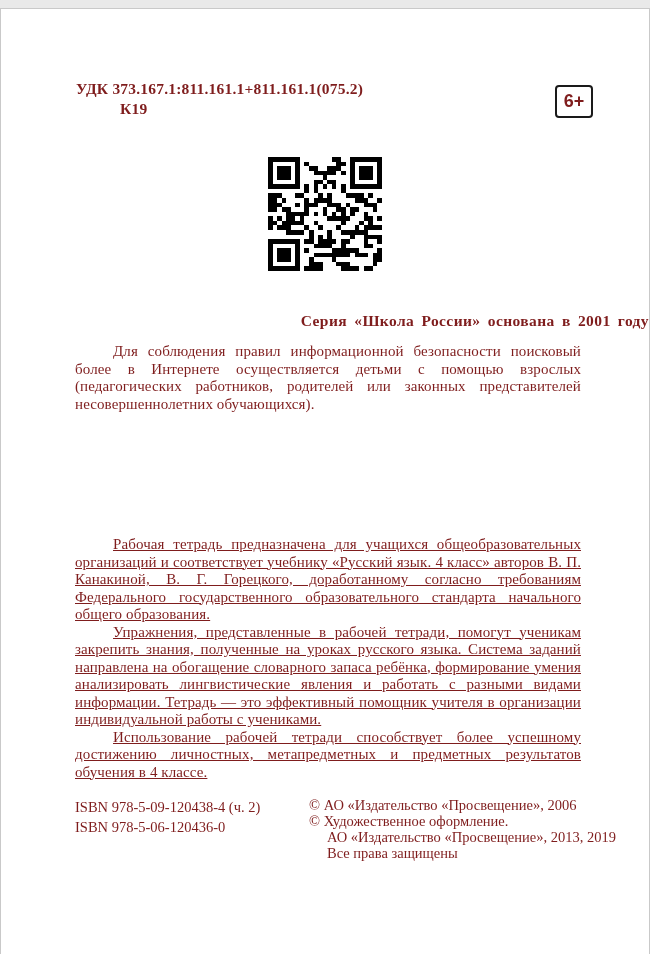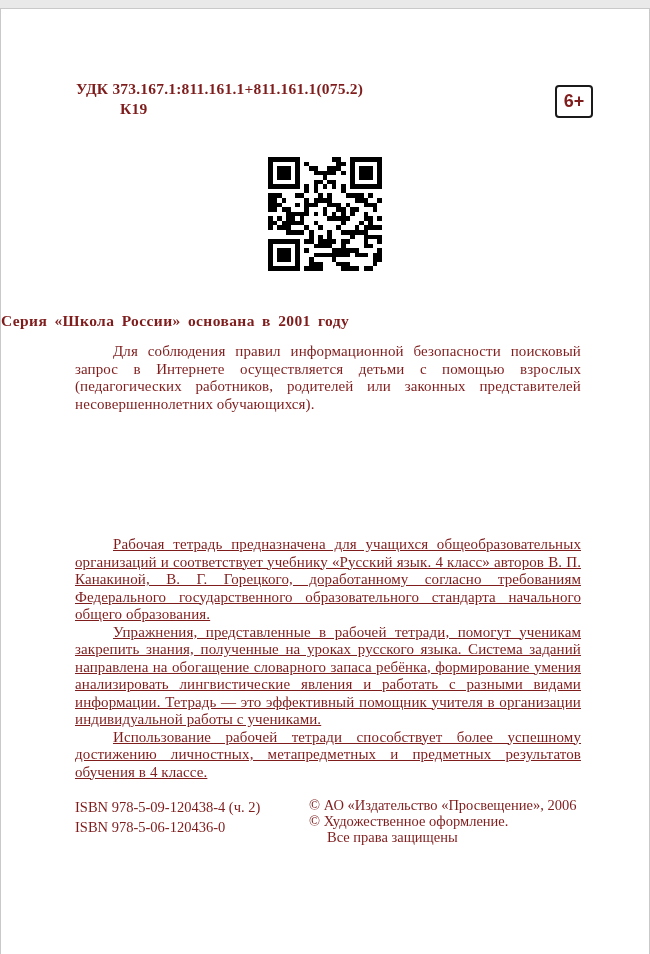"Серия «Школа России» основана в" .series-line { text-align: left -> right }
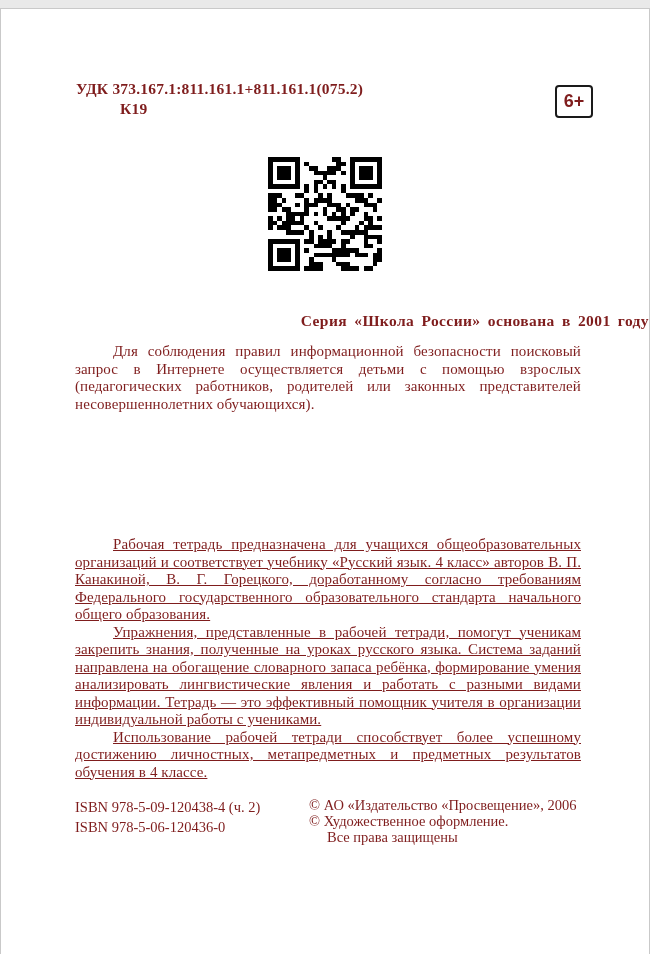"Для соблюдения правил информационной" p.para { text: запрос -> более }
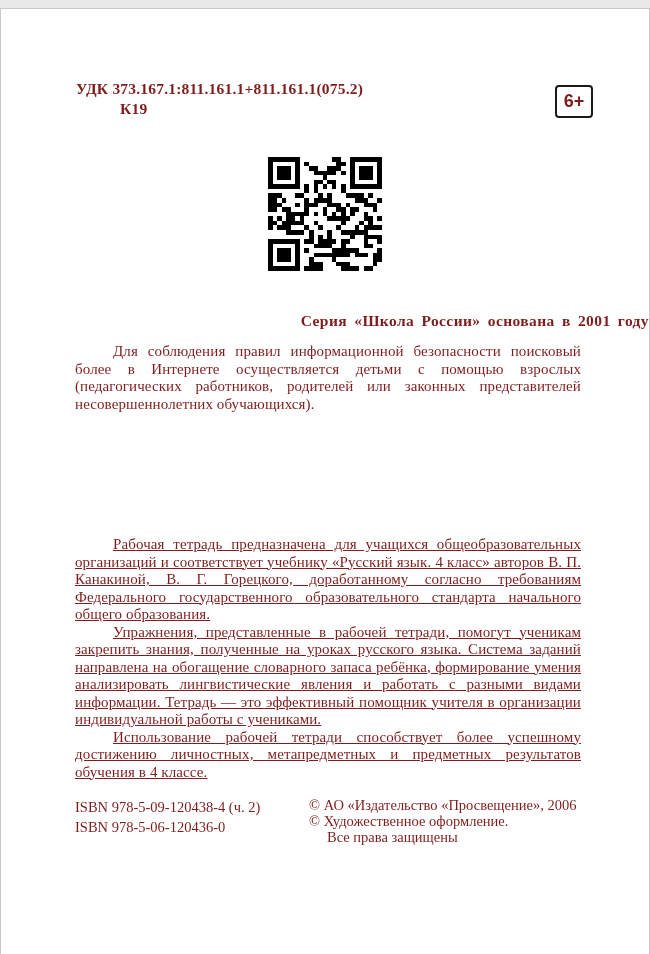"АО «Издательство «Просвещение», 2013," div.copy-line { html: none -> <div>АО «Издательство «Просвещение», 2013, 2019</div> }
